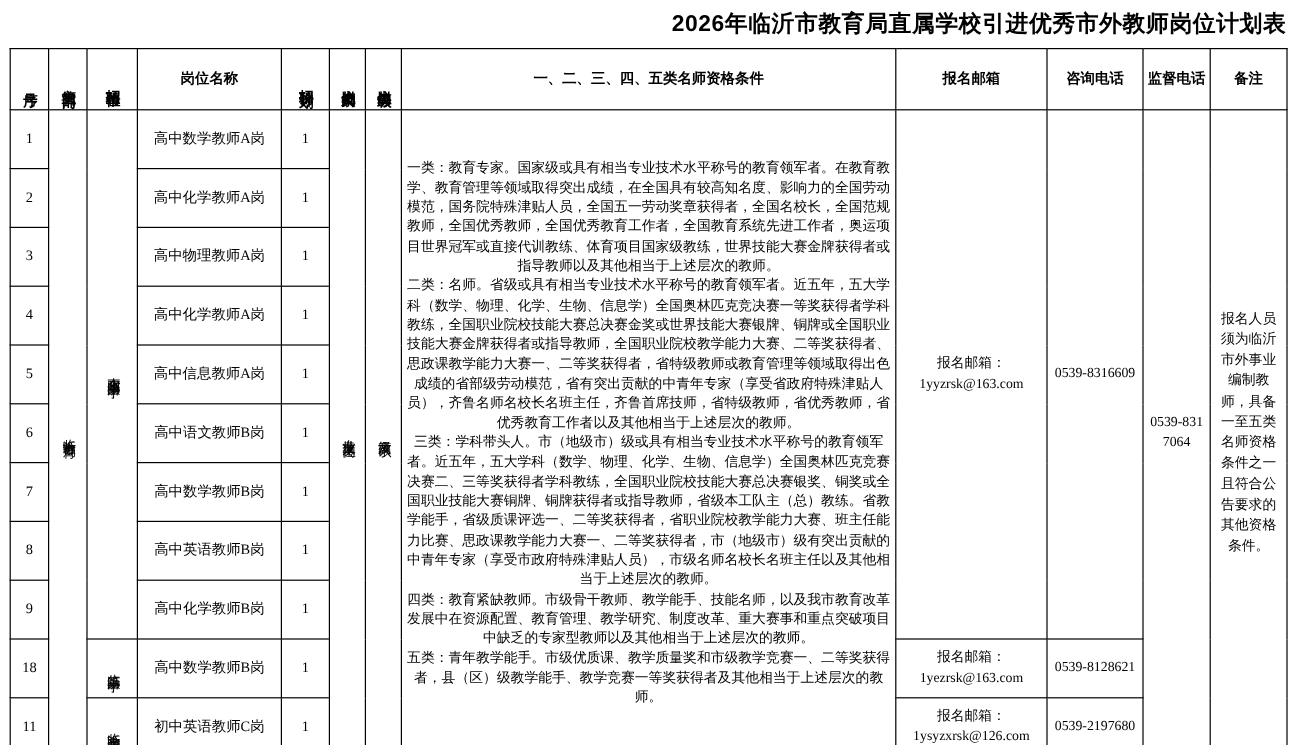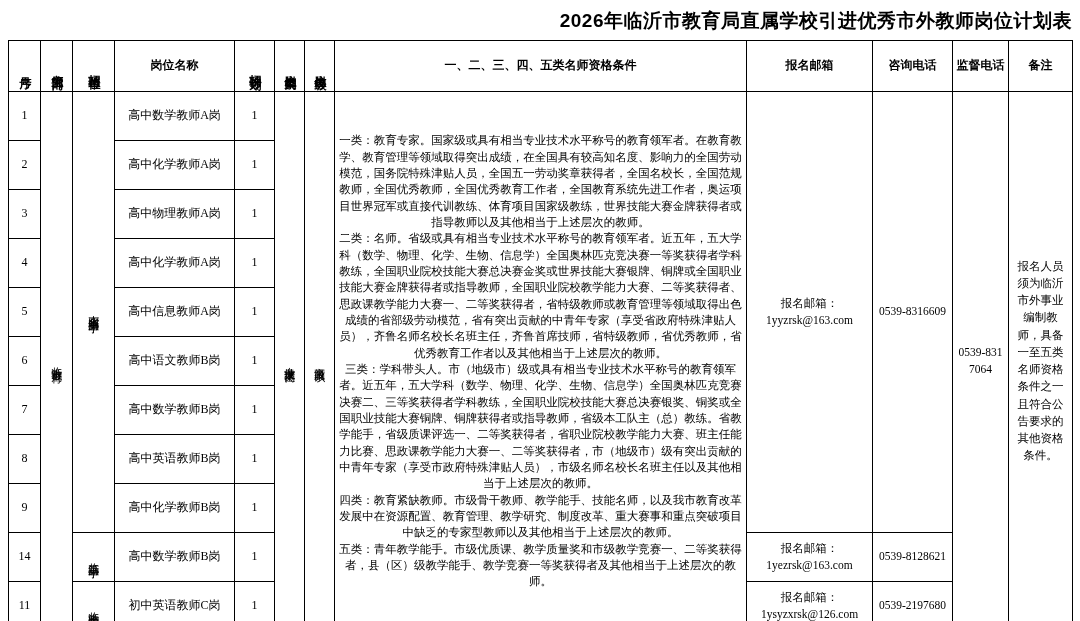"14" td.seq { text: 14 -> 18 }
